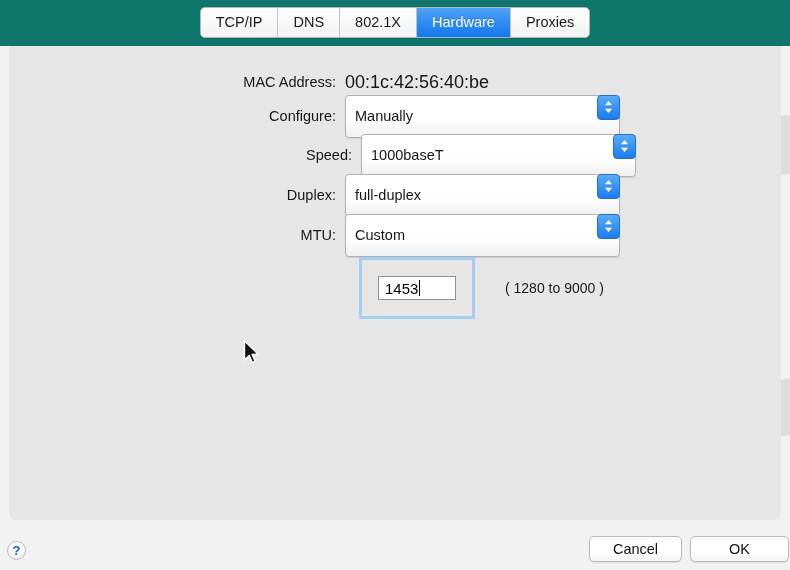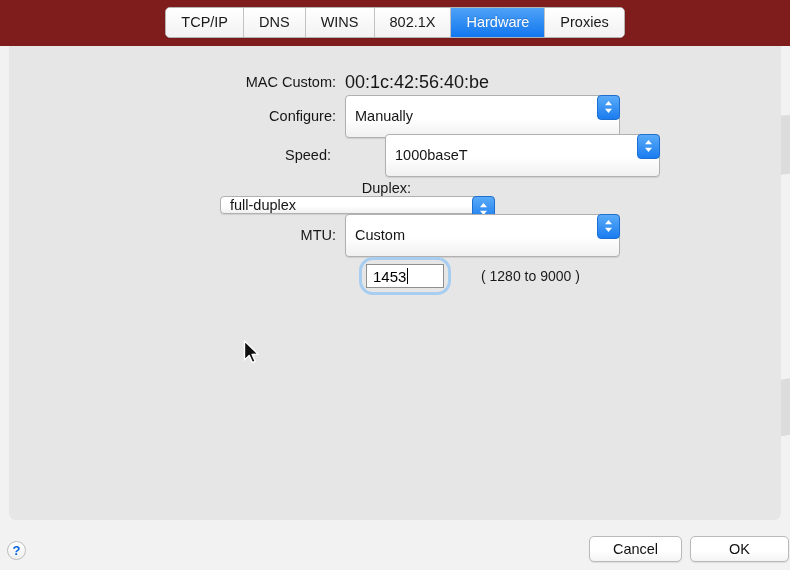"TCP/IP" .tabbar { background: #7f1d1d -> #0f766e }
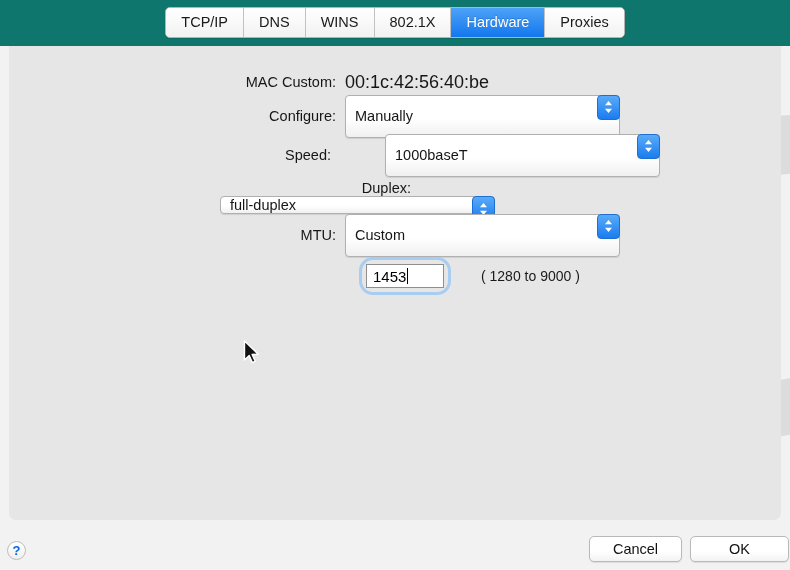"WINS" div.tab { html: <div>WINS</div> -> none }
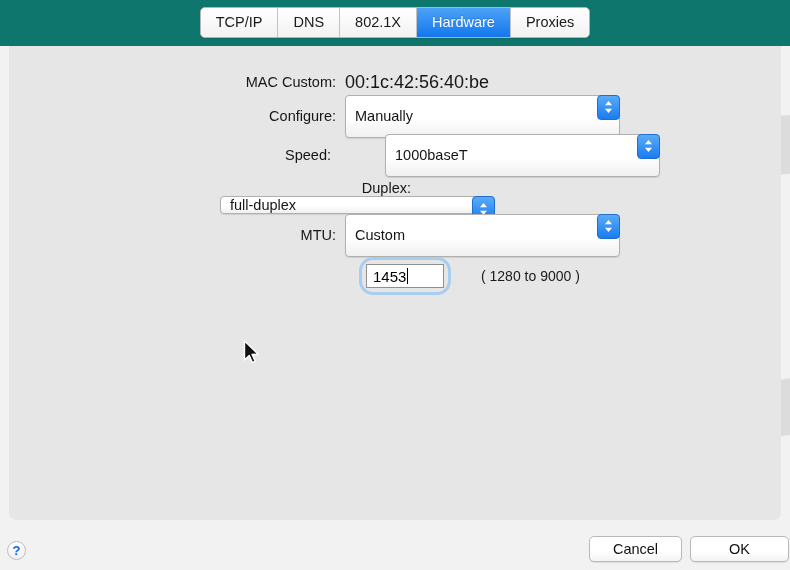"MAC Custom:" span.lbl { text: Custom -> Address }
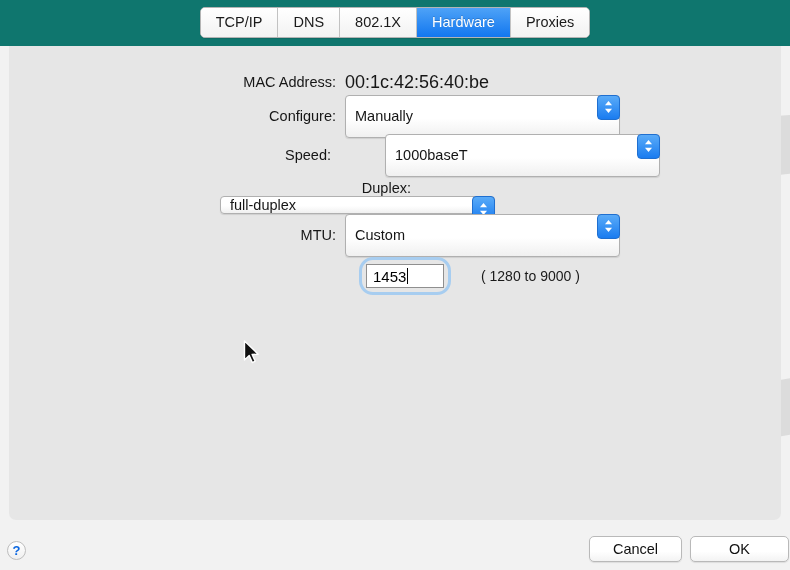"Speed:" div.row { gap: 45px -> none; left: 215px -> 236px }
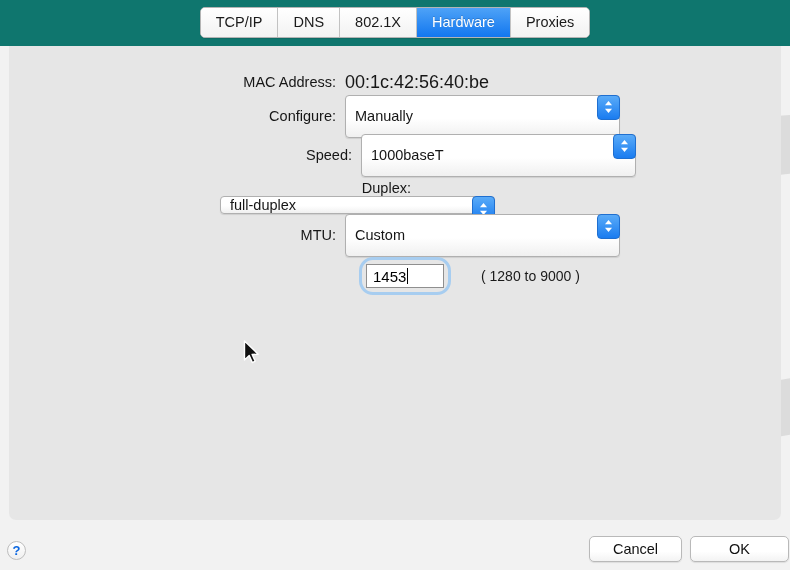"Duplex:" div.row { flex-direction: column -> none }
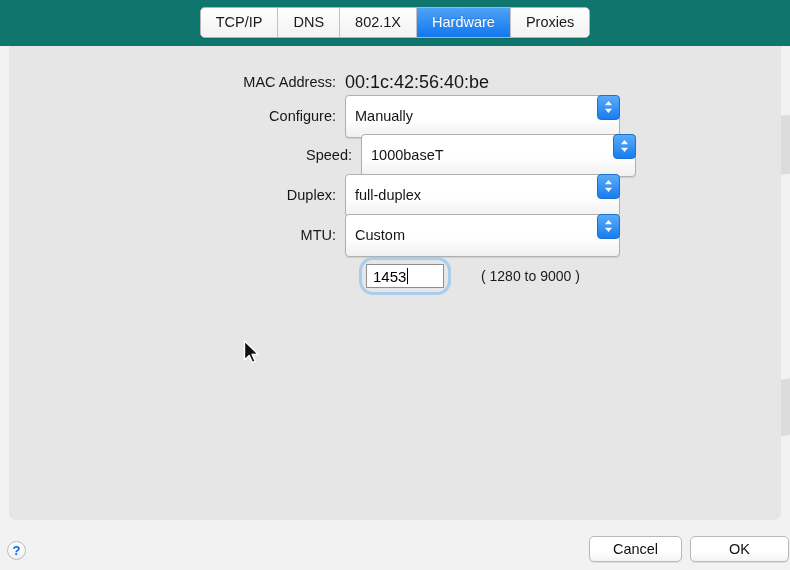"1453" .focusring { border-radius: 14px -> 0; padding: 4px -> 16px }
